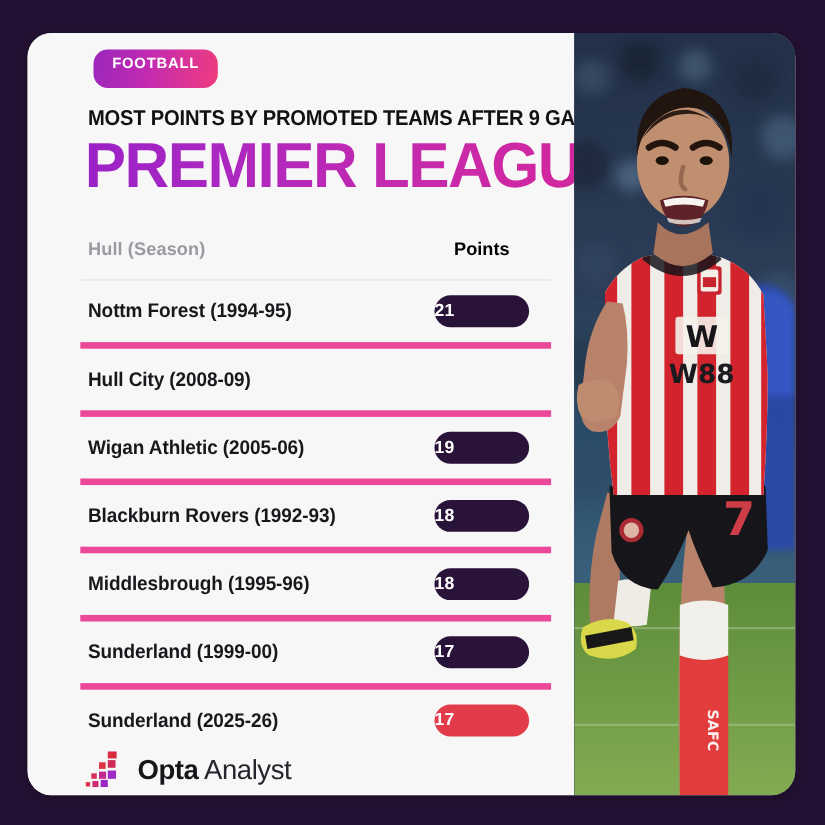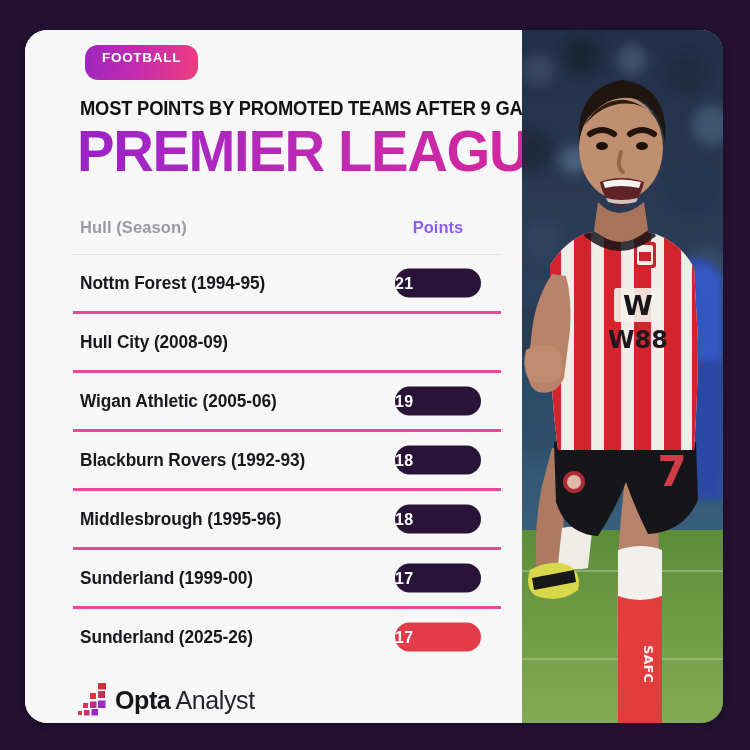"Points" .th-points { color: #8b5cf6 -> #000000 }
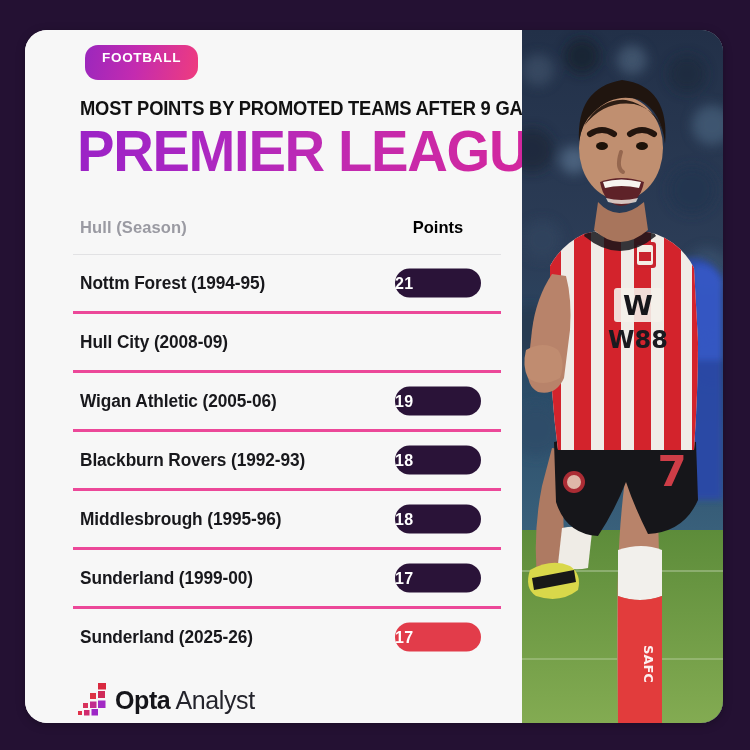"Nottm Forest (1994-95)" .row { border-bottom: 3px solid #ec4899 -> 6px solid #ec4899 }
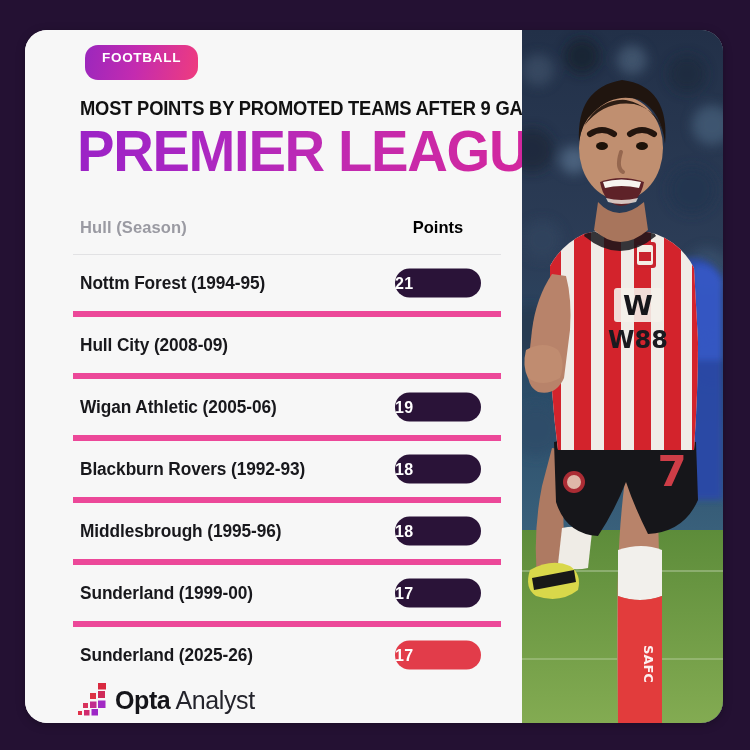"Opta Analyst" .logo-text { margin-left: none -> 10px }
